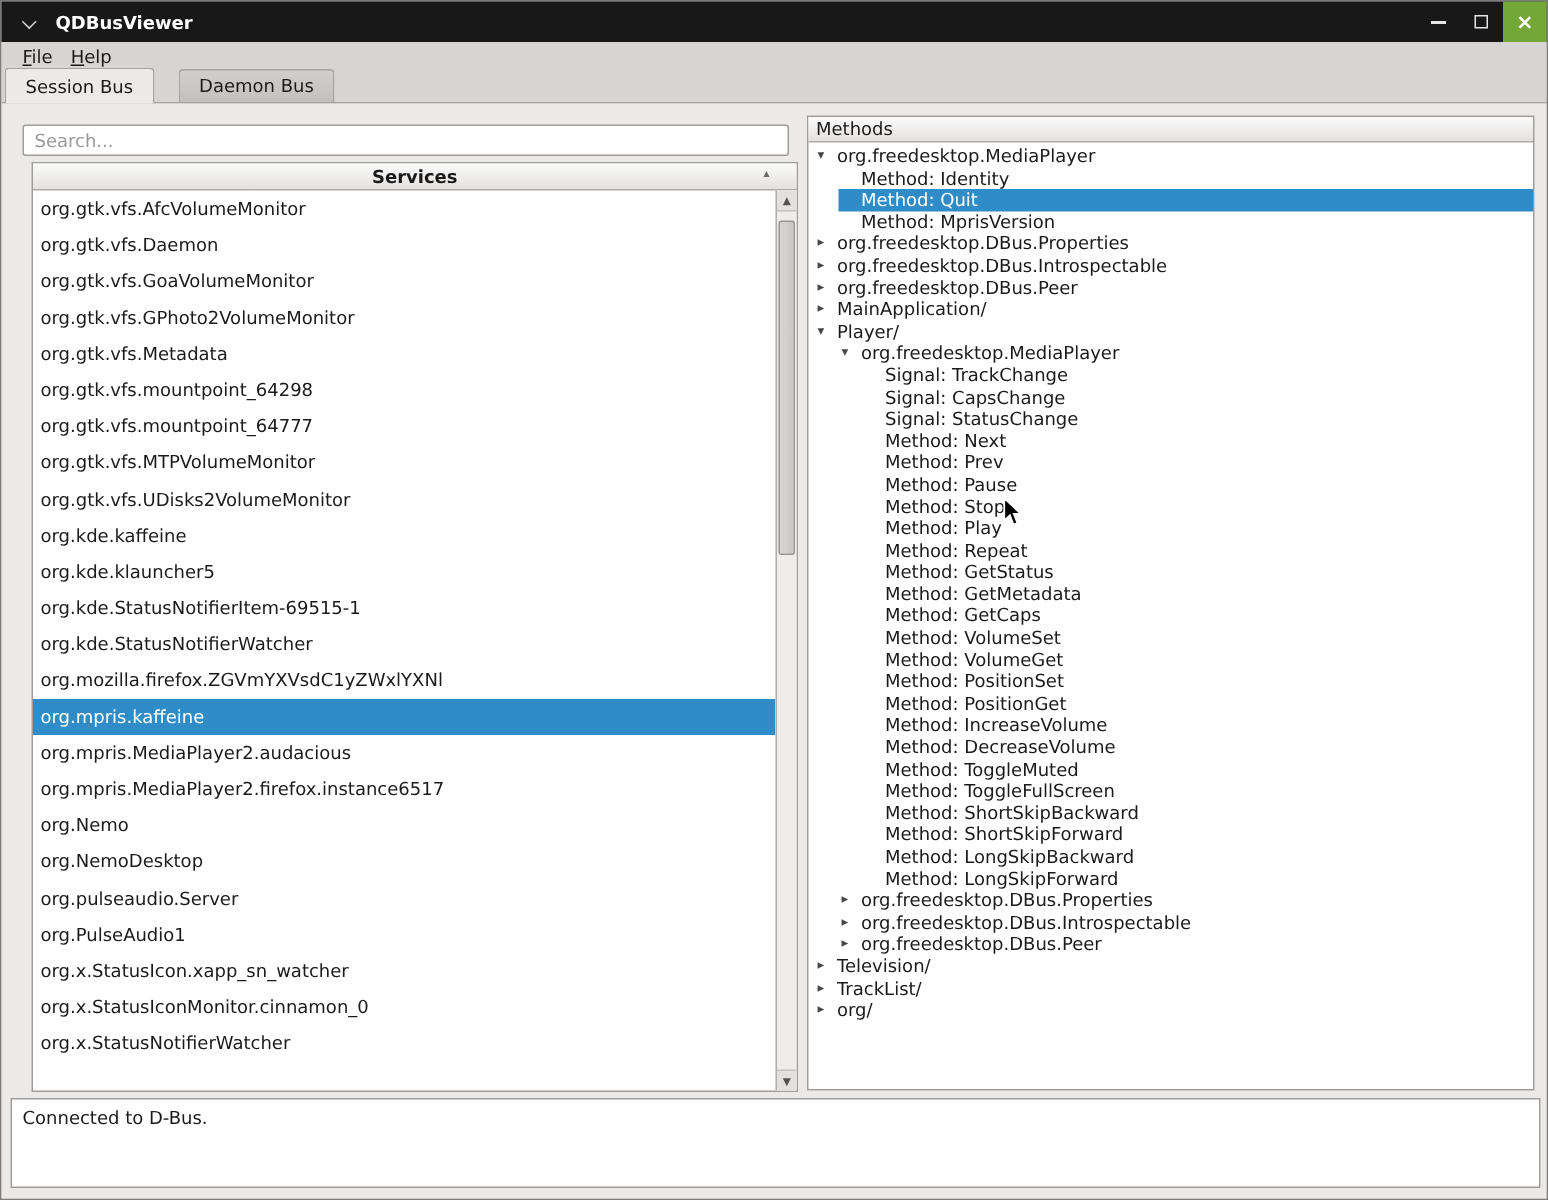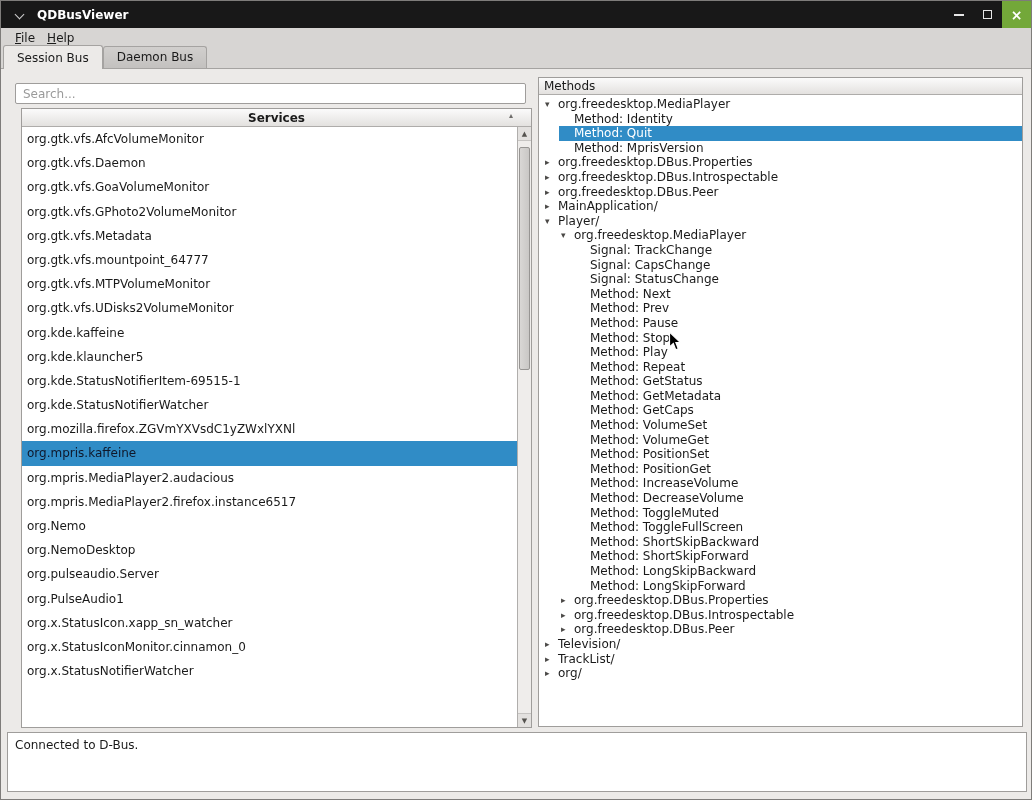"Session Bus" .tabbar { gap: none -> 16px }
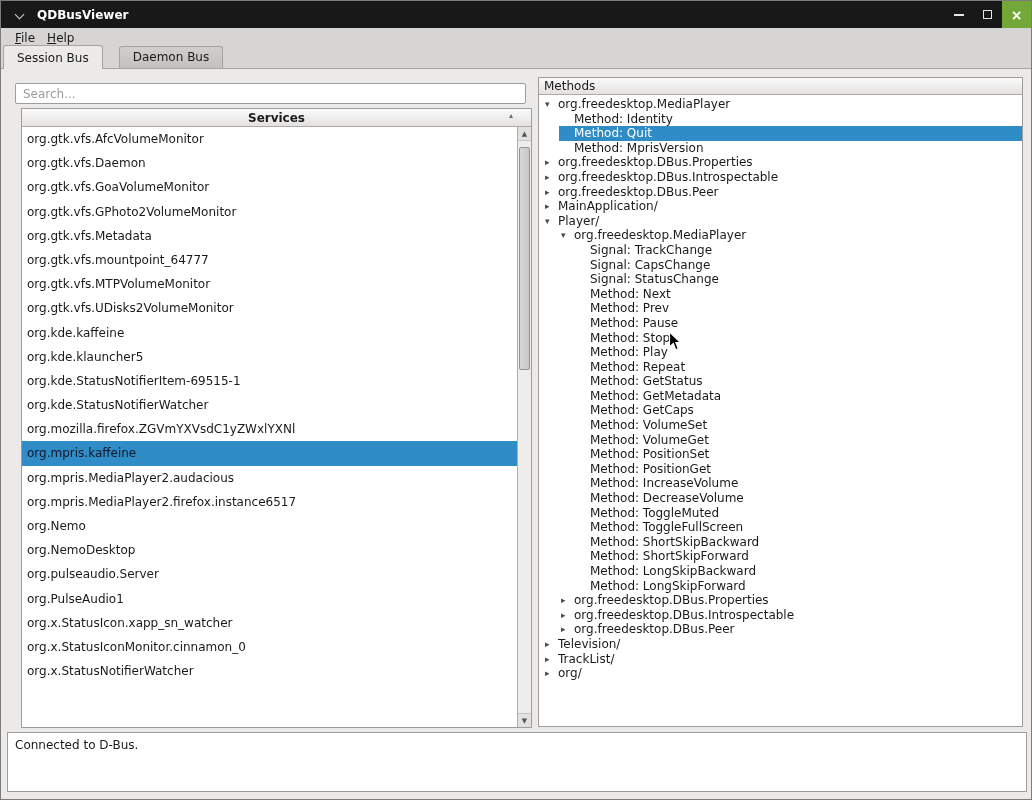"org.gtk.vfs.mountpoint_64298" div.svc-row { html: none -> <div>org.gtk.vfs.mountpoint_64298</div> }
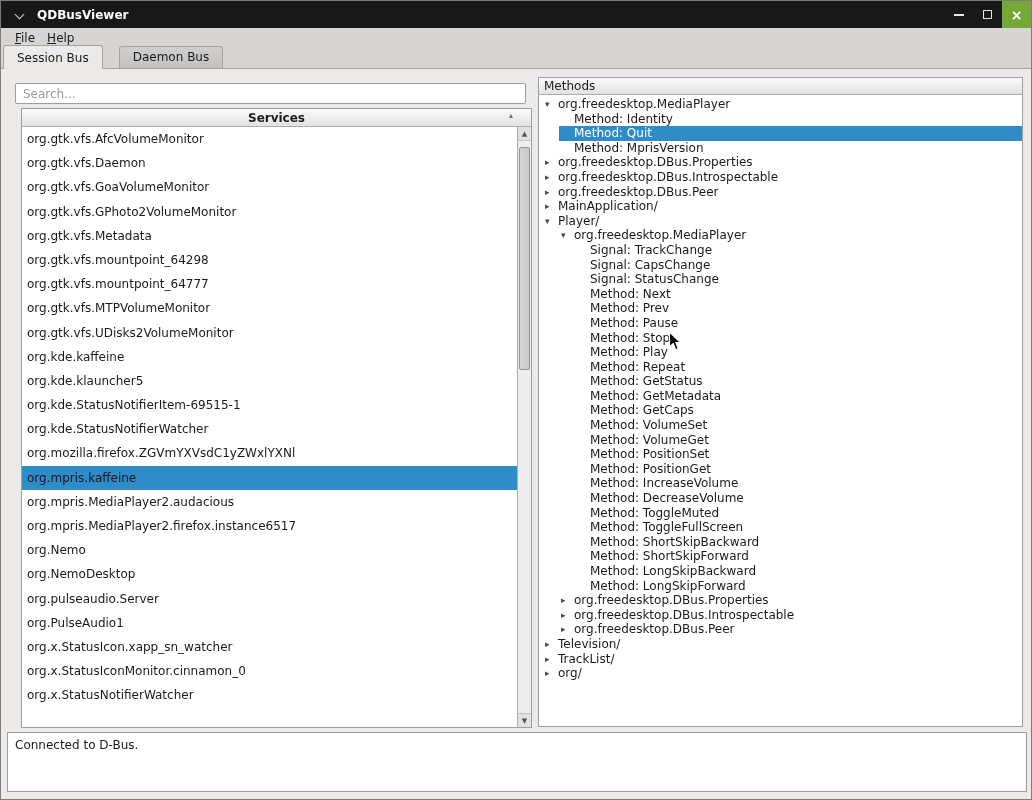"org.mpris.kaffeine" .svc-row.selected { color: #0f172a -> #ffffff }
